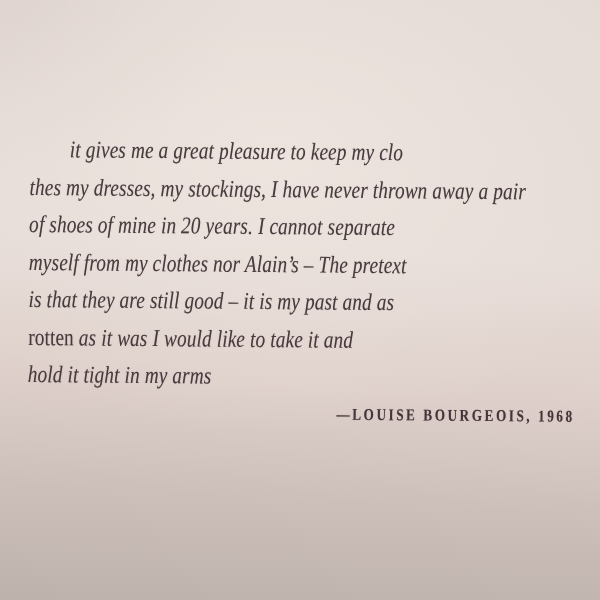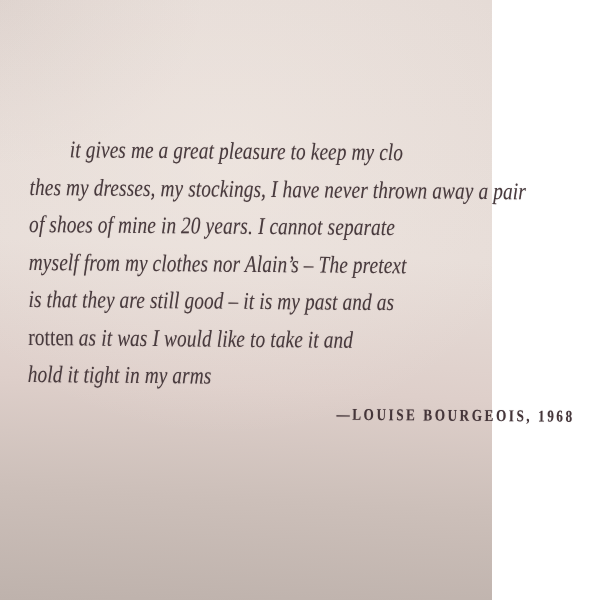"it gives me a great" .photo { width: 492px -> 600px }
